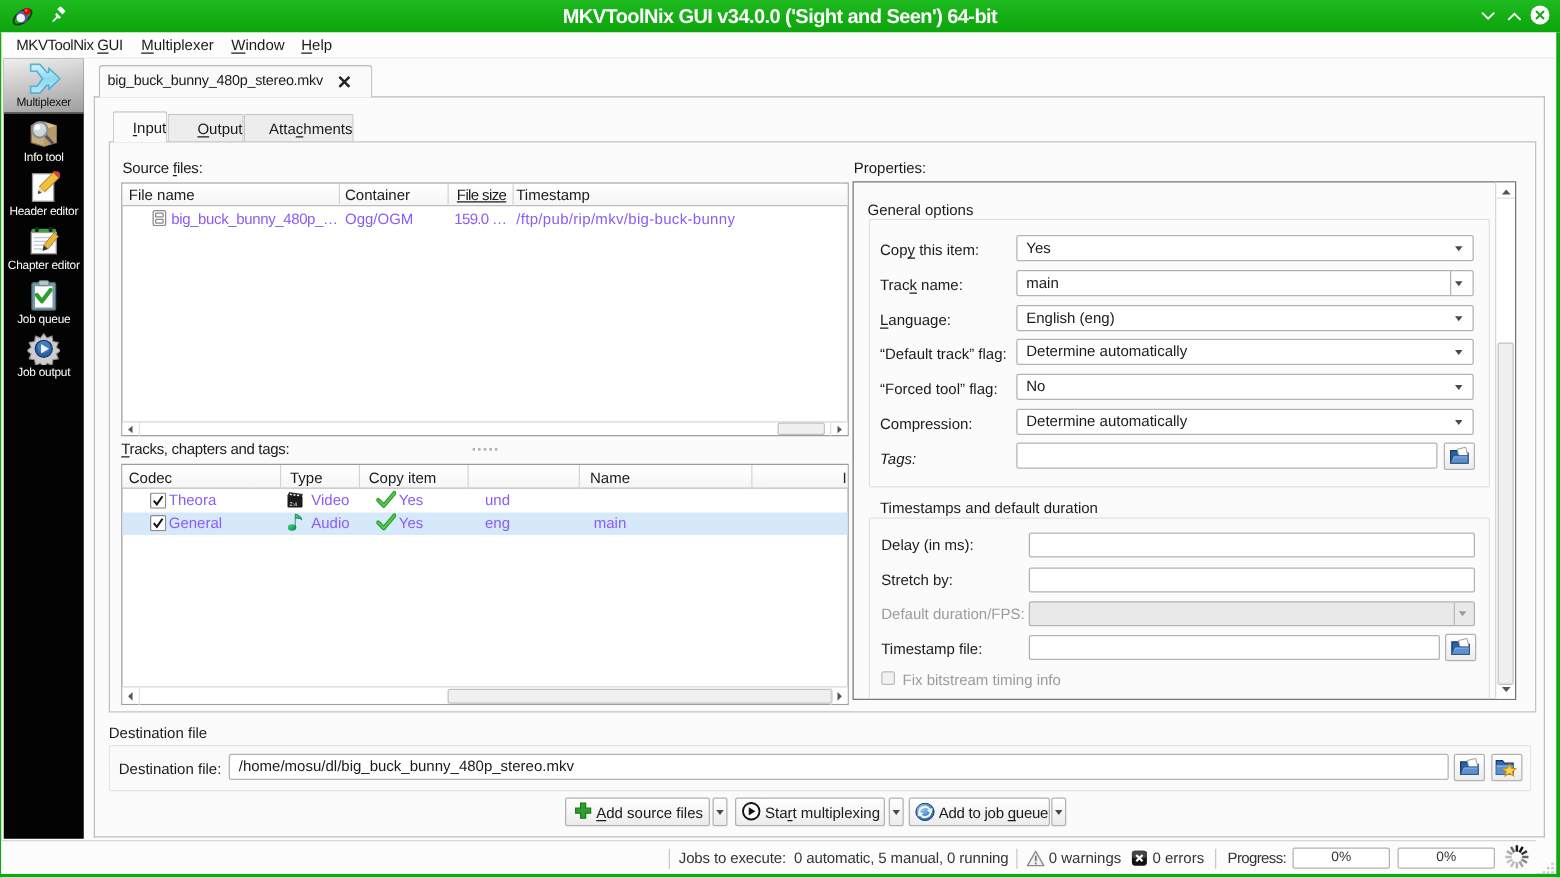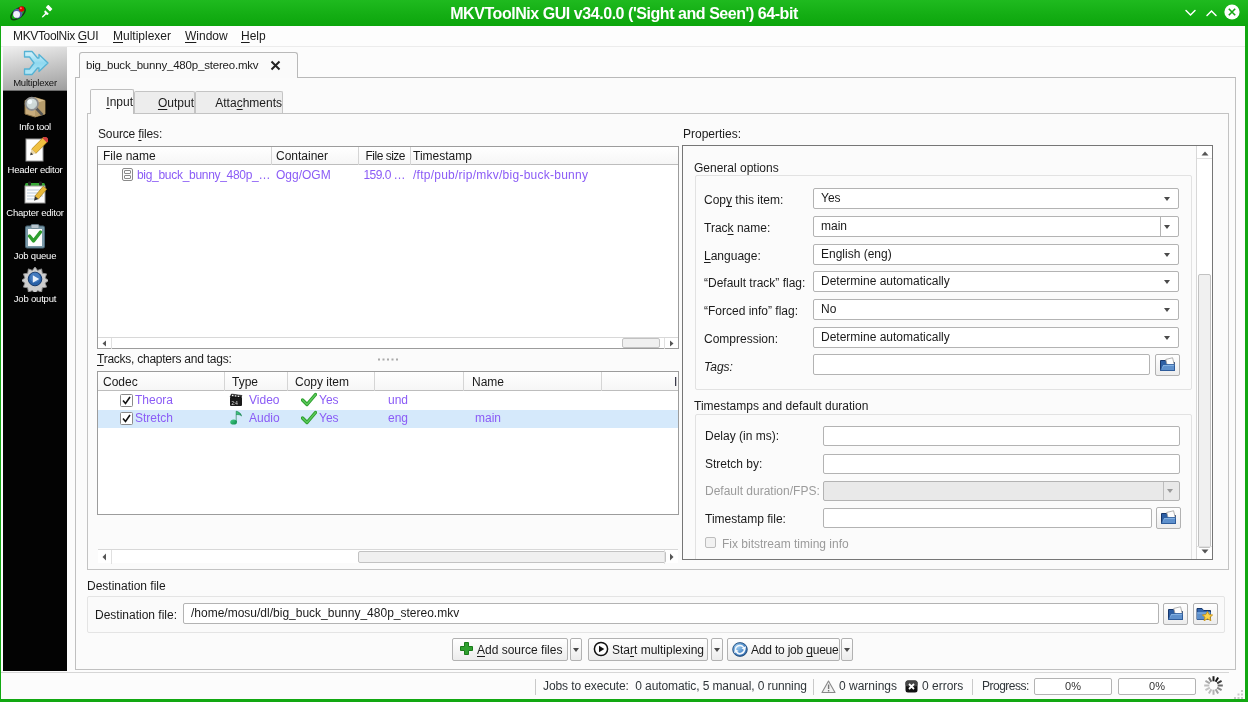"File size" div.th { text-decoration: none -> underline }
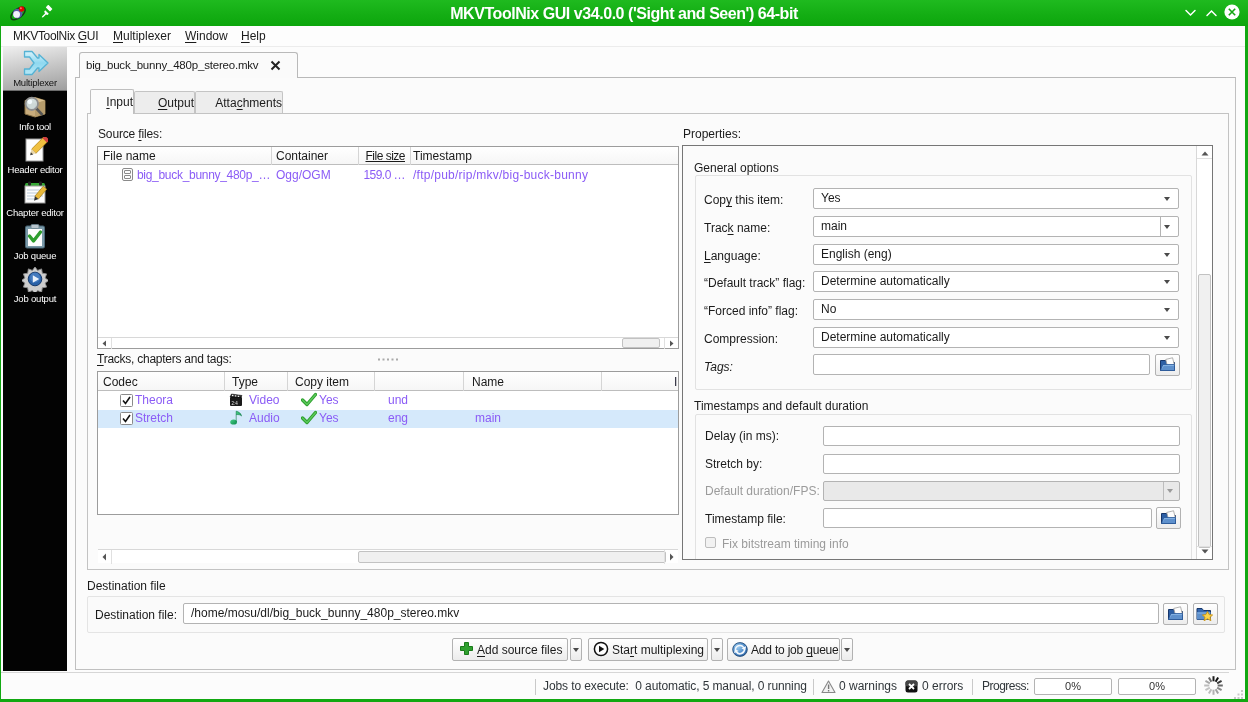"“Forced info” flag:" div.lbl { text: info -> tool }
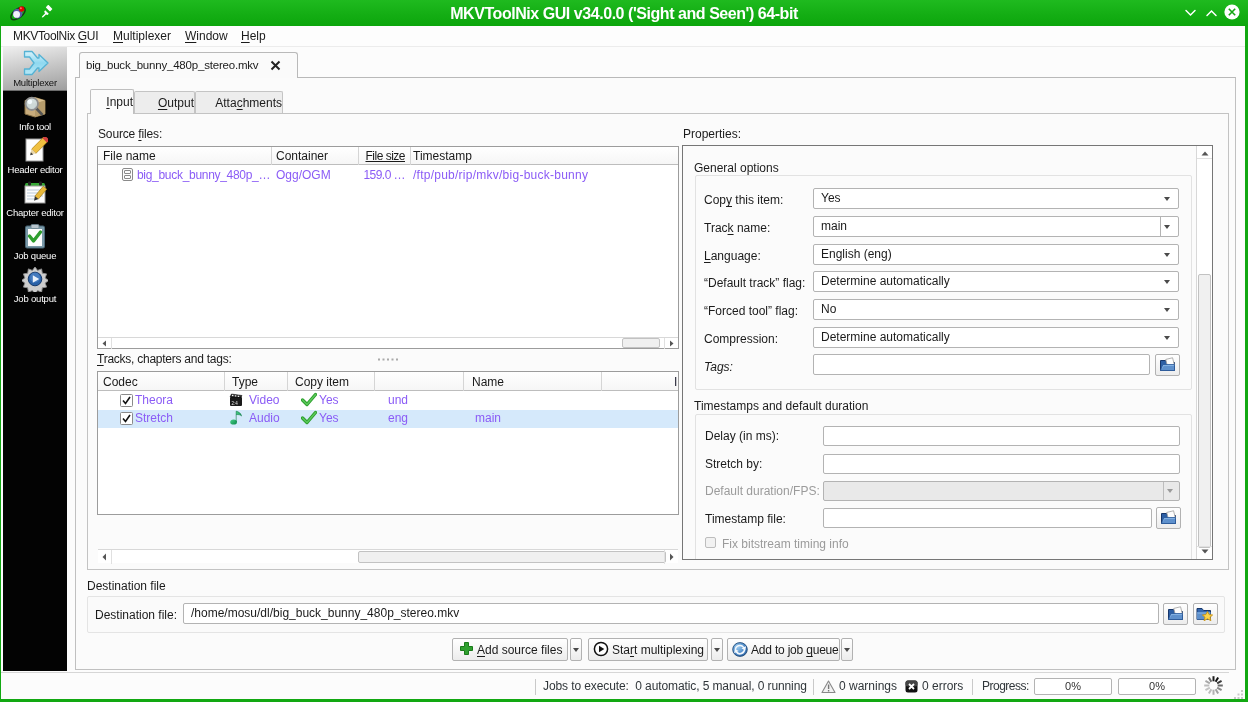"Codec" div.tbl { height: 144px -> 193px }
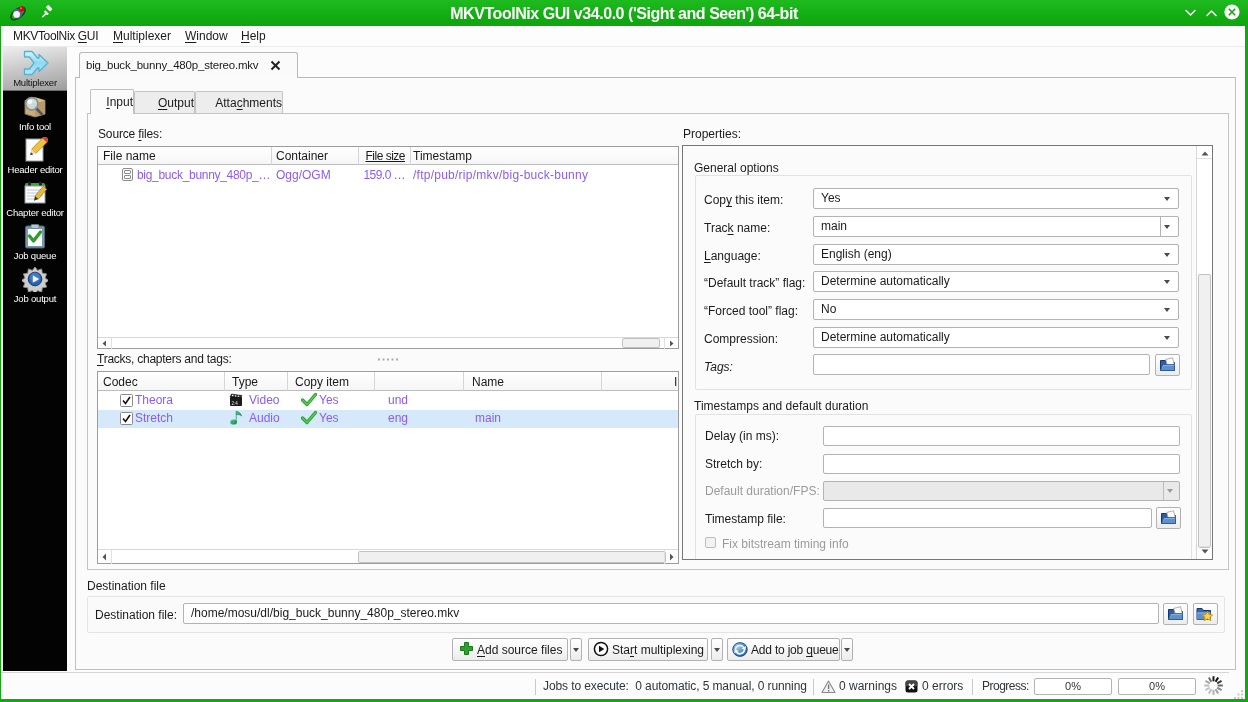"Timestamps and default duration" div.glabel { left: 11px -> 21px }
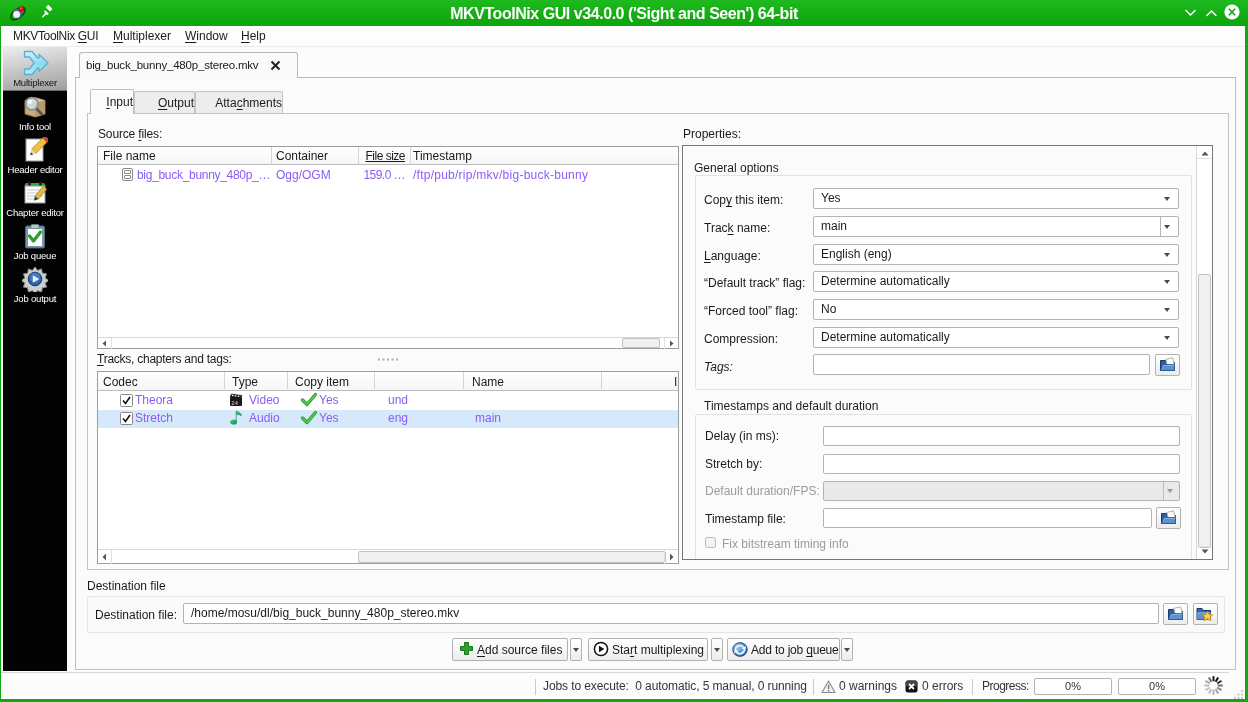"Stretch" div.cell { text: Stretch -> General }
